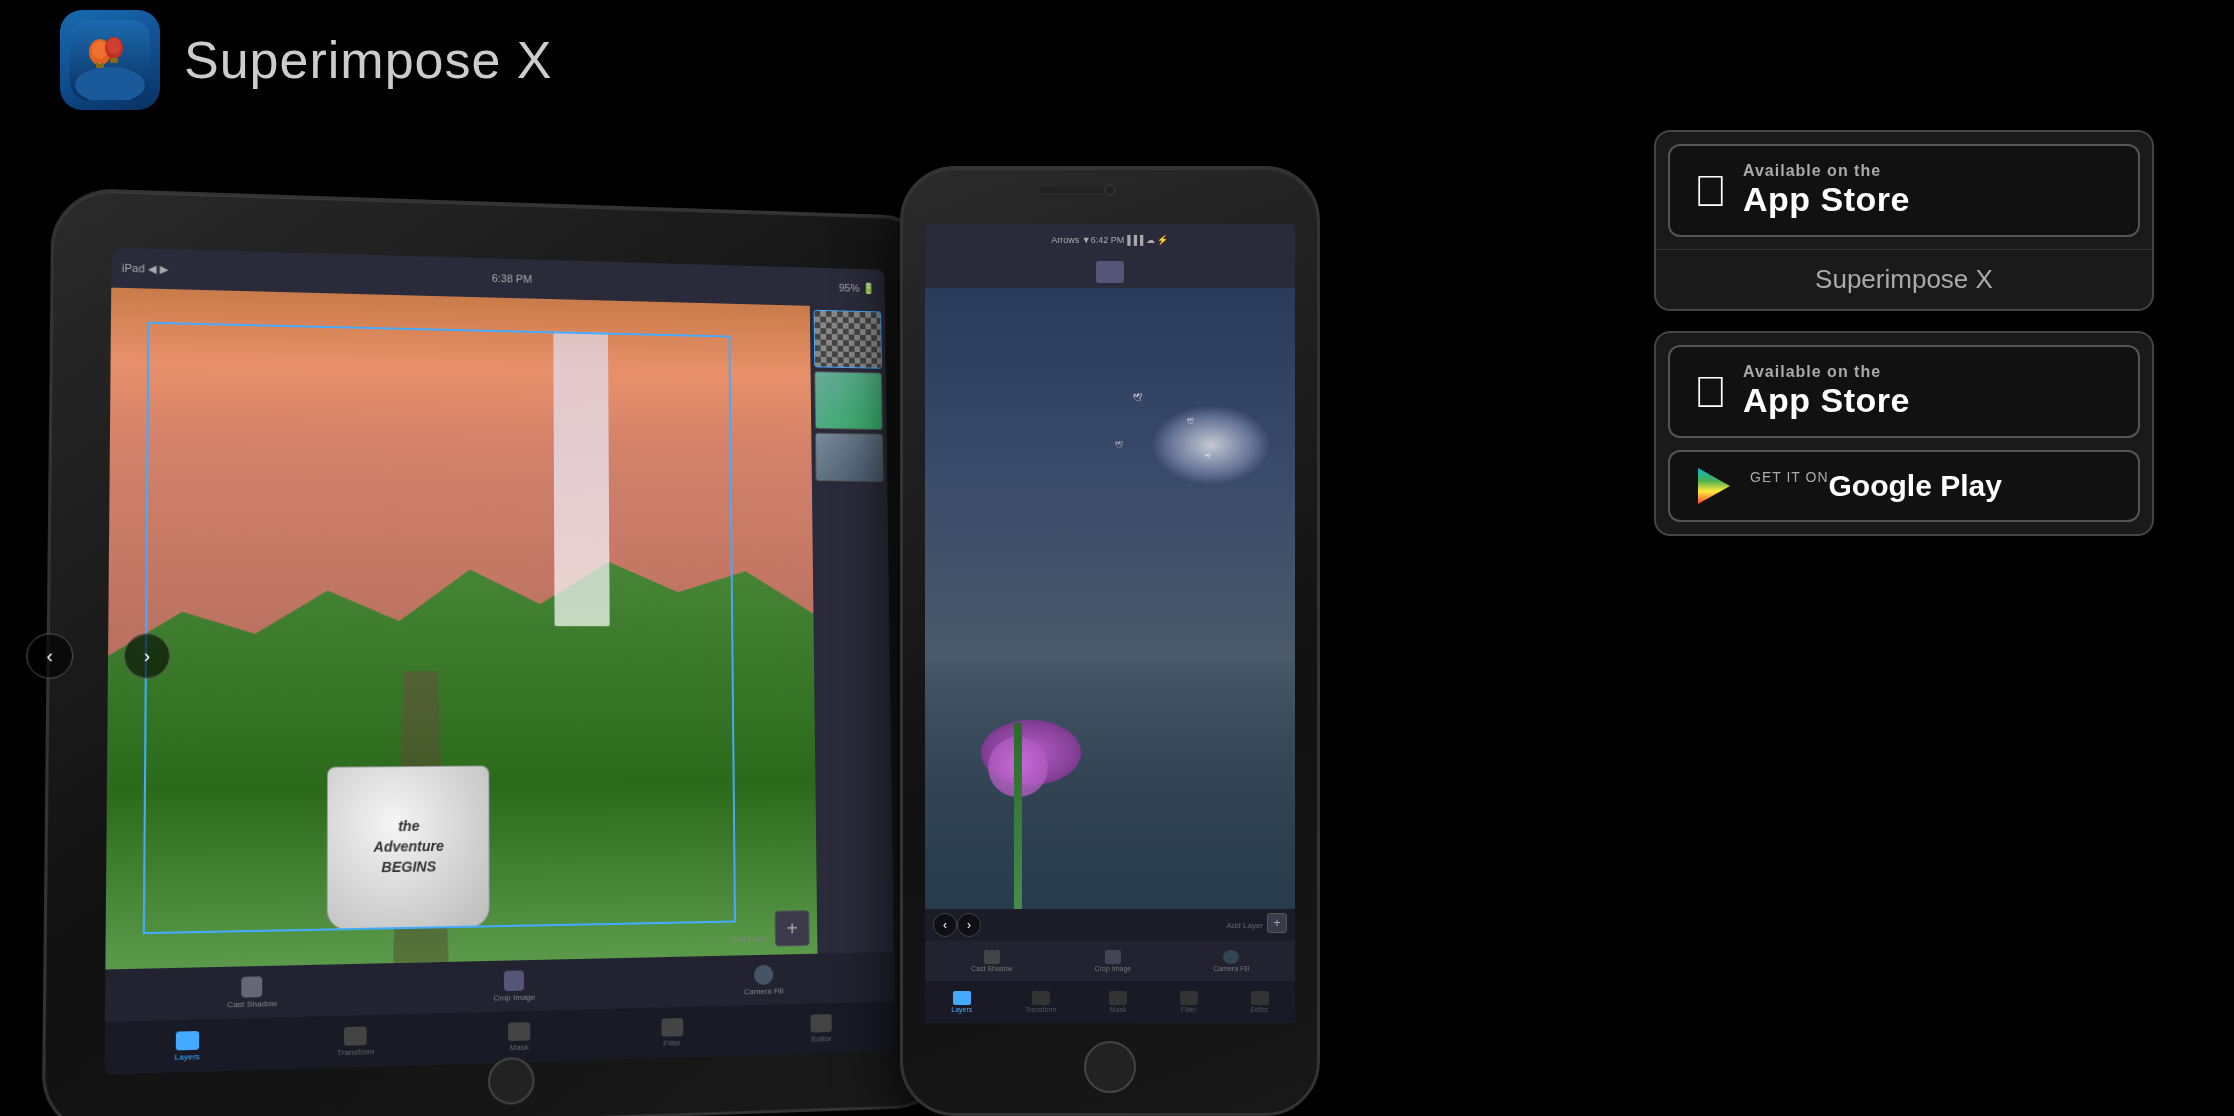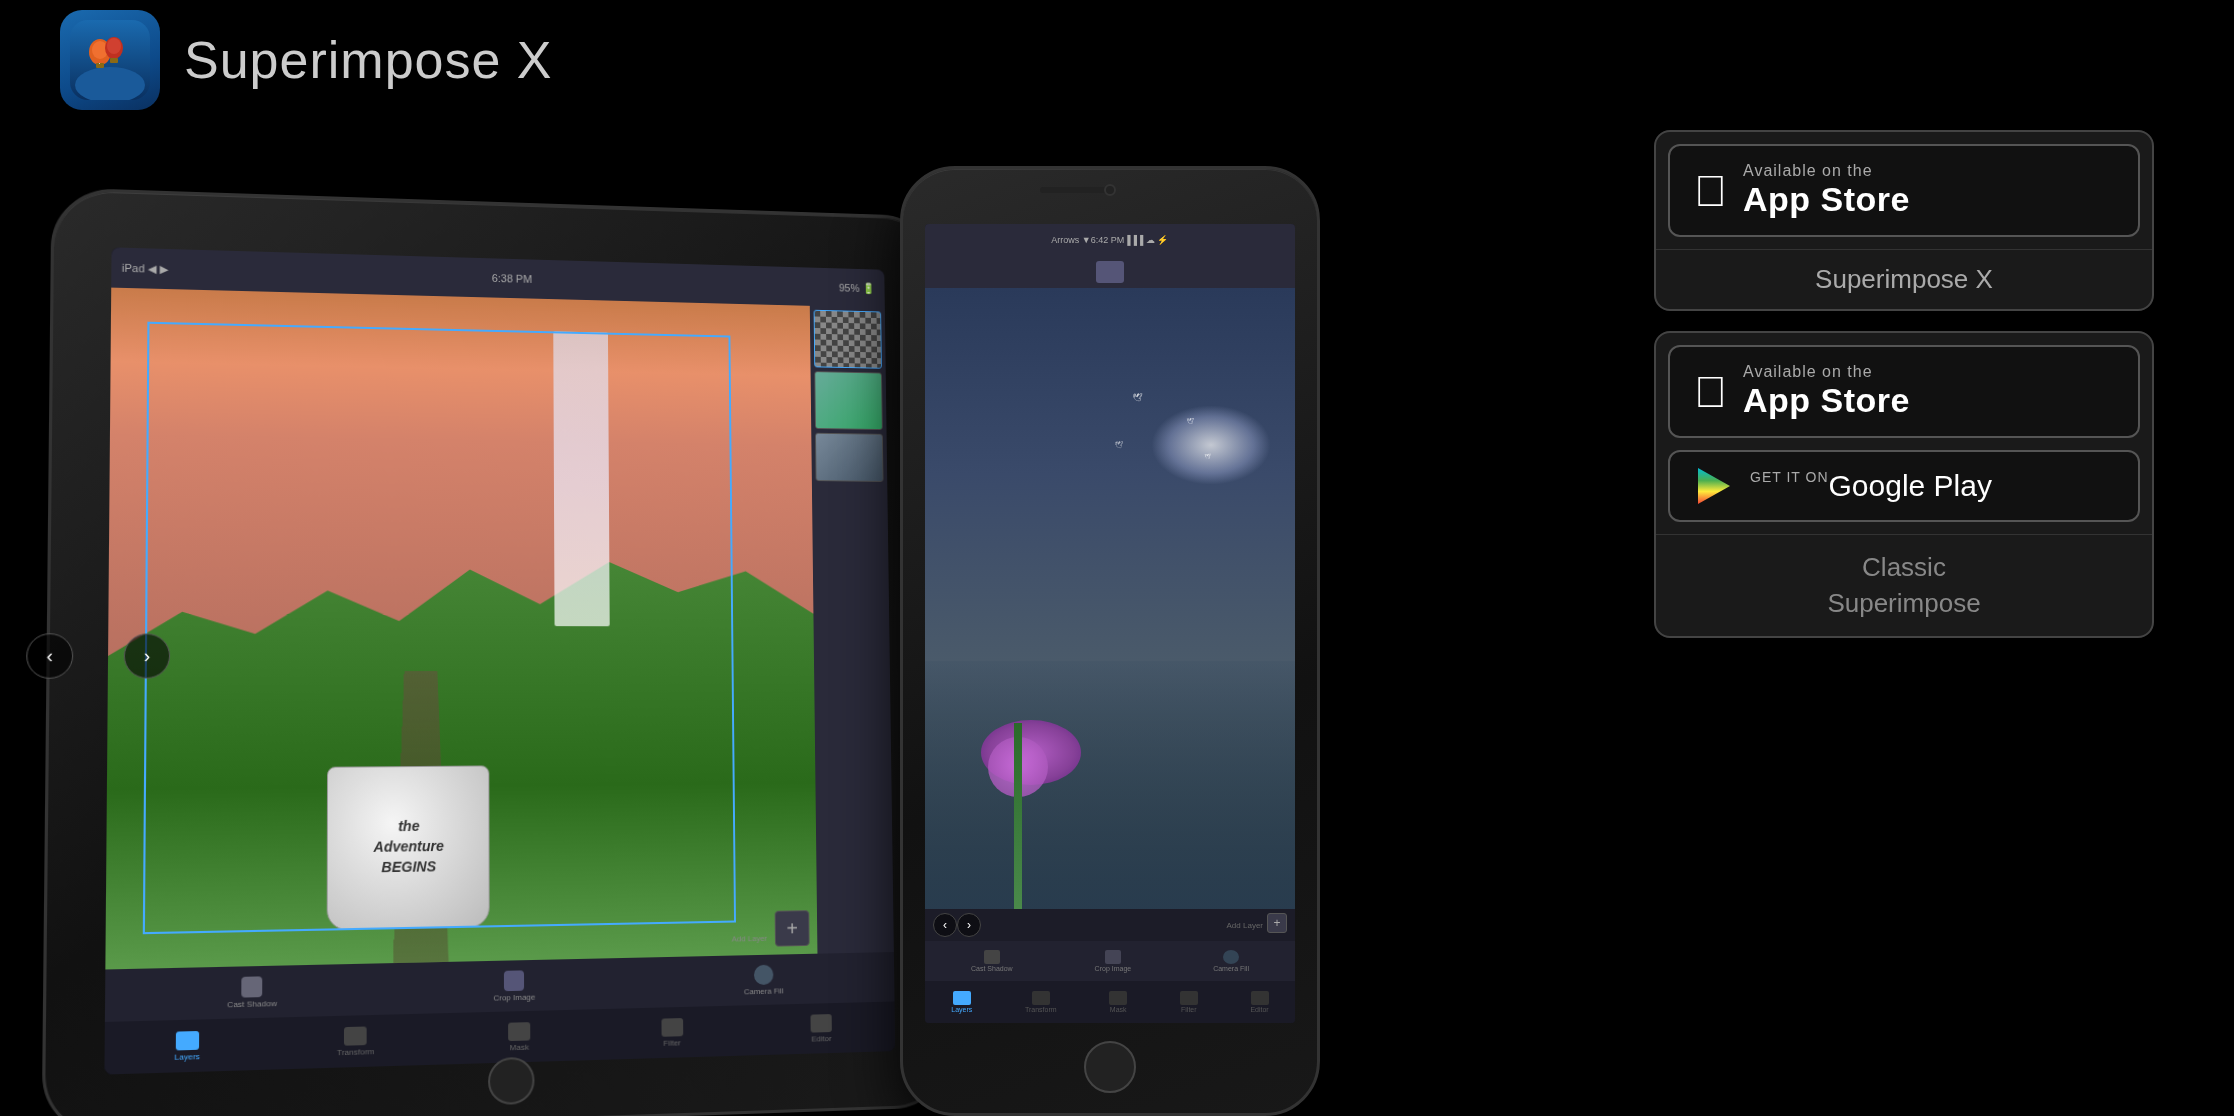"Available on the" .store-btn-subtitle { font-weight: none -> bold }
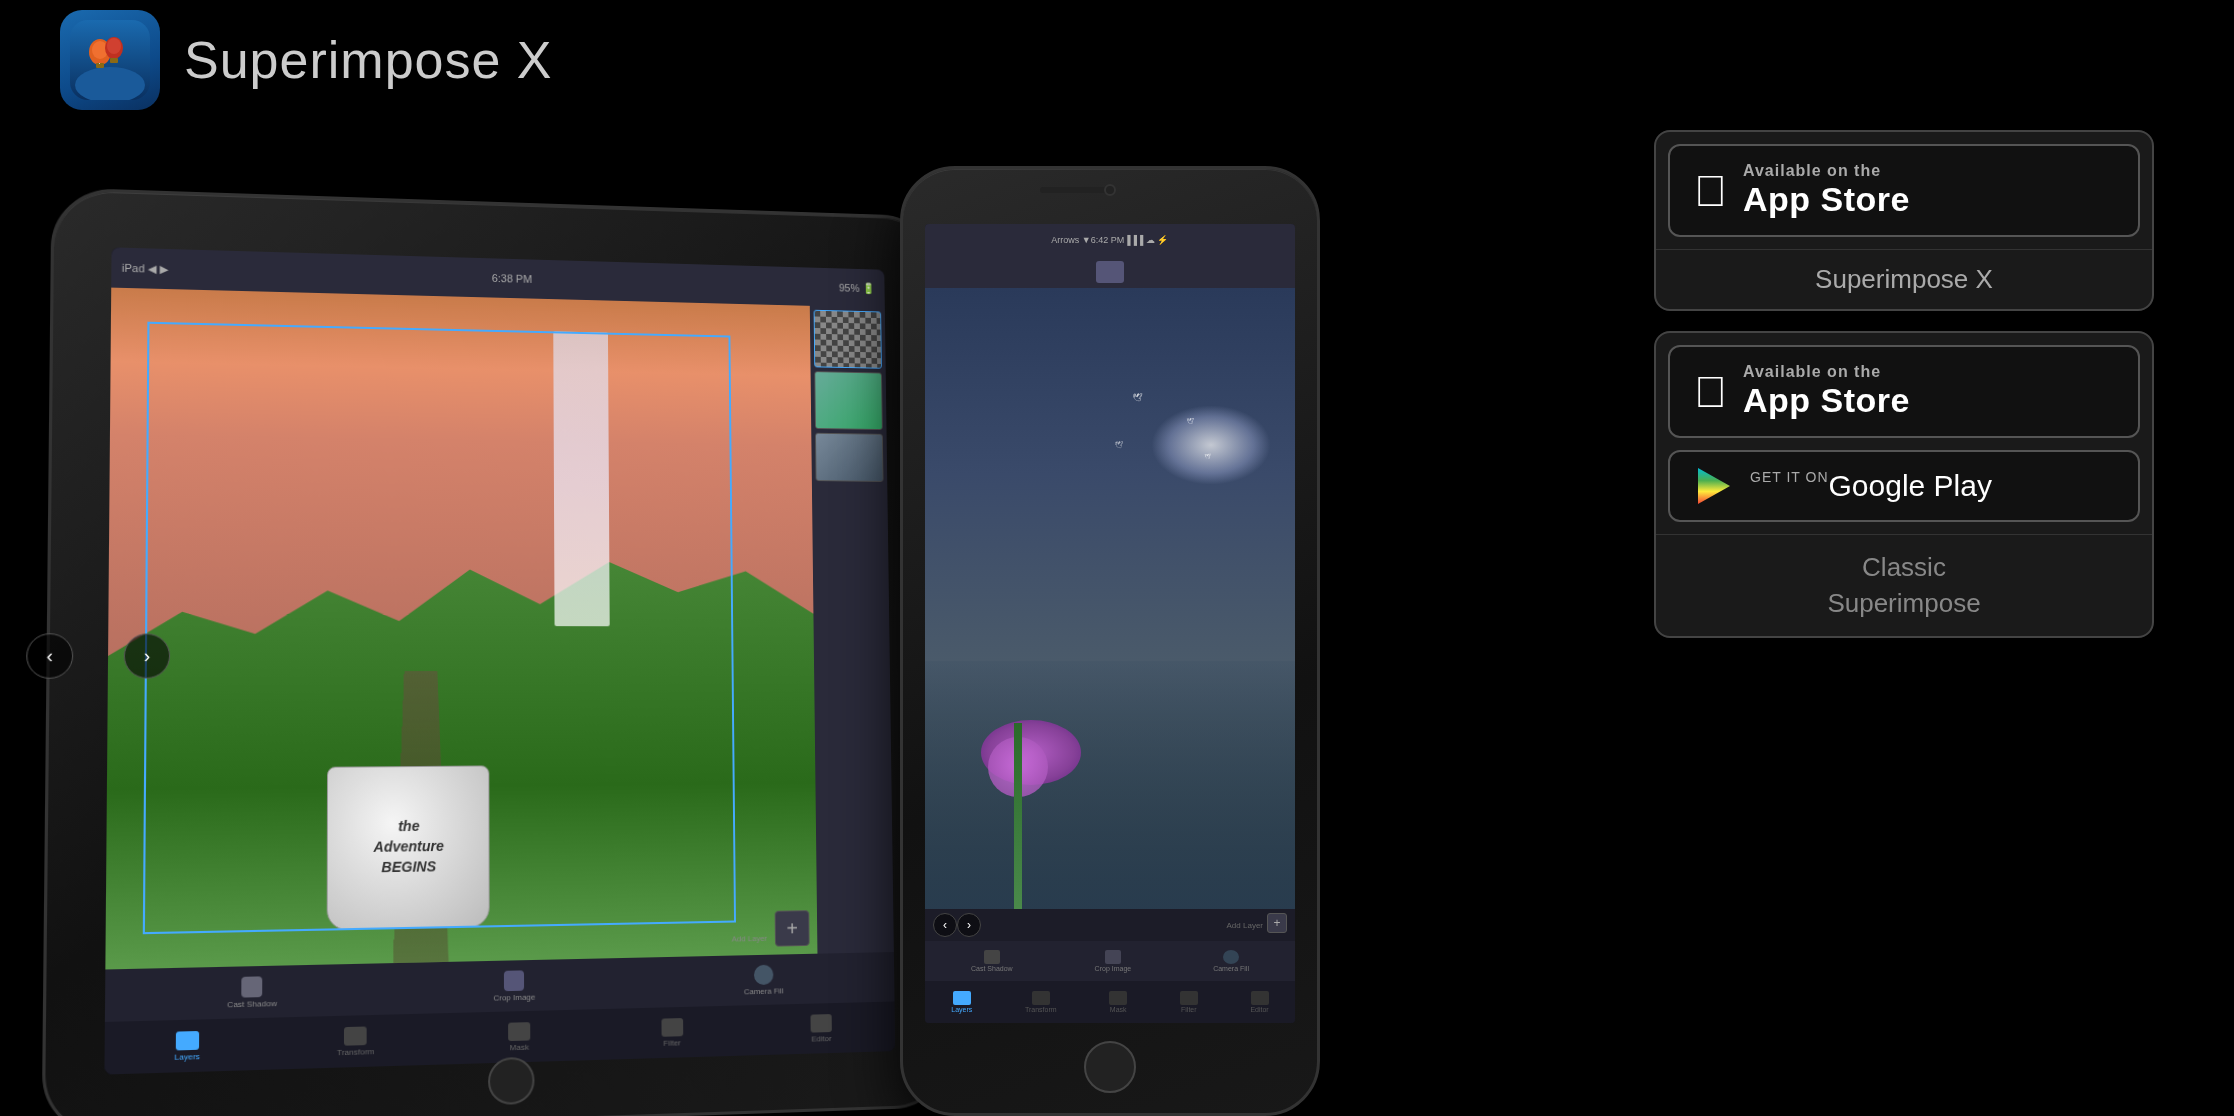"Google Play" .google-play-title { font-weight: normal -> bold }
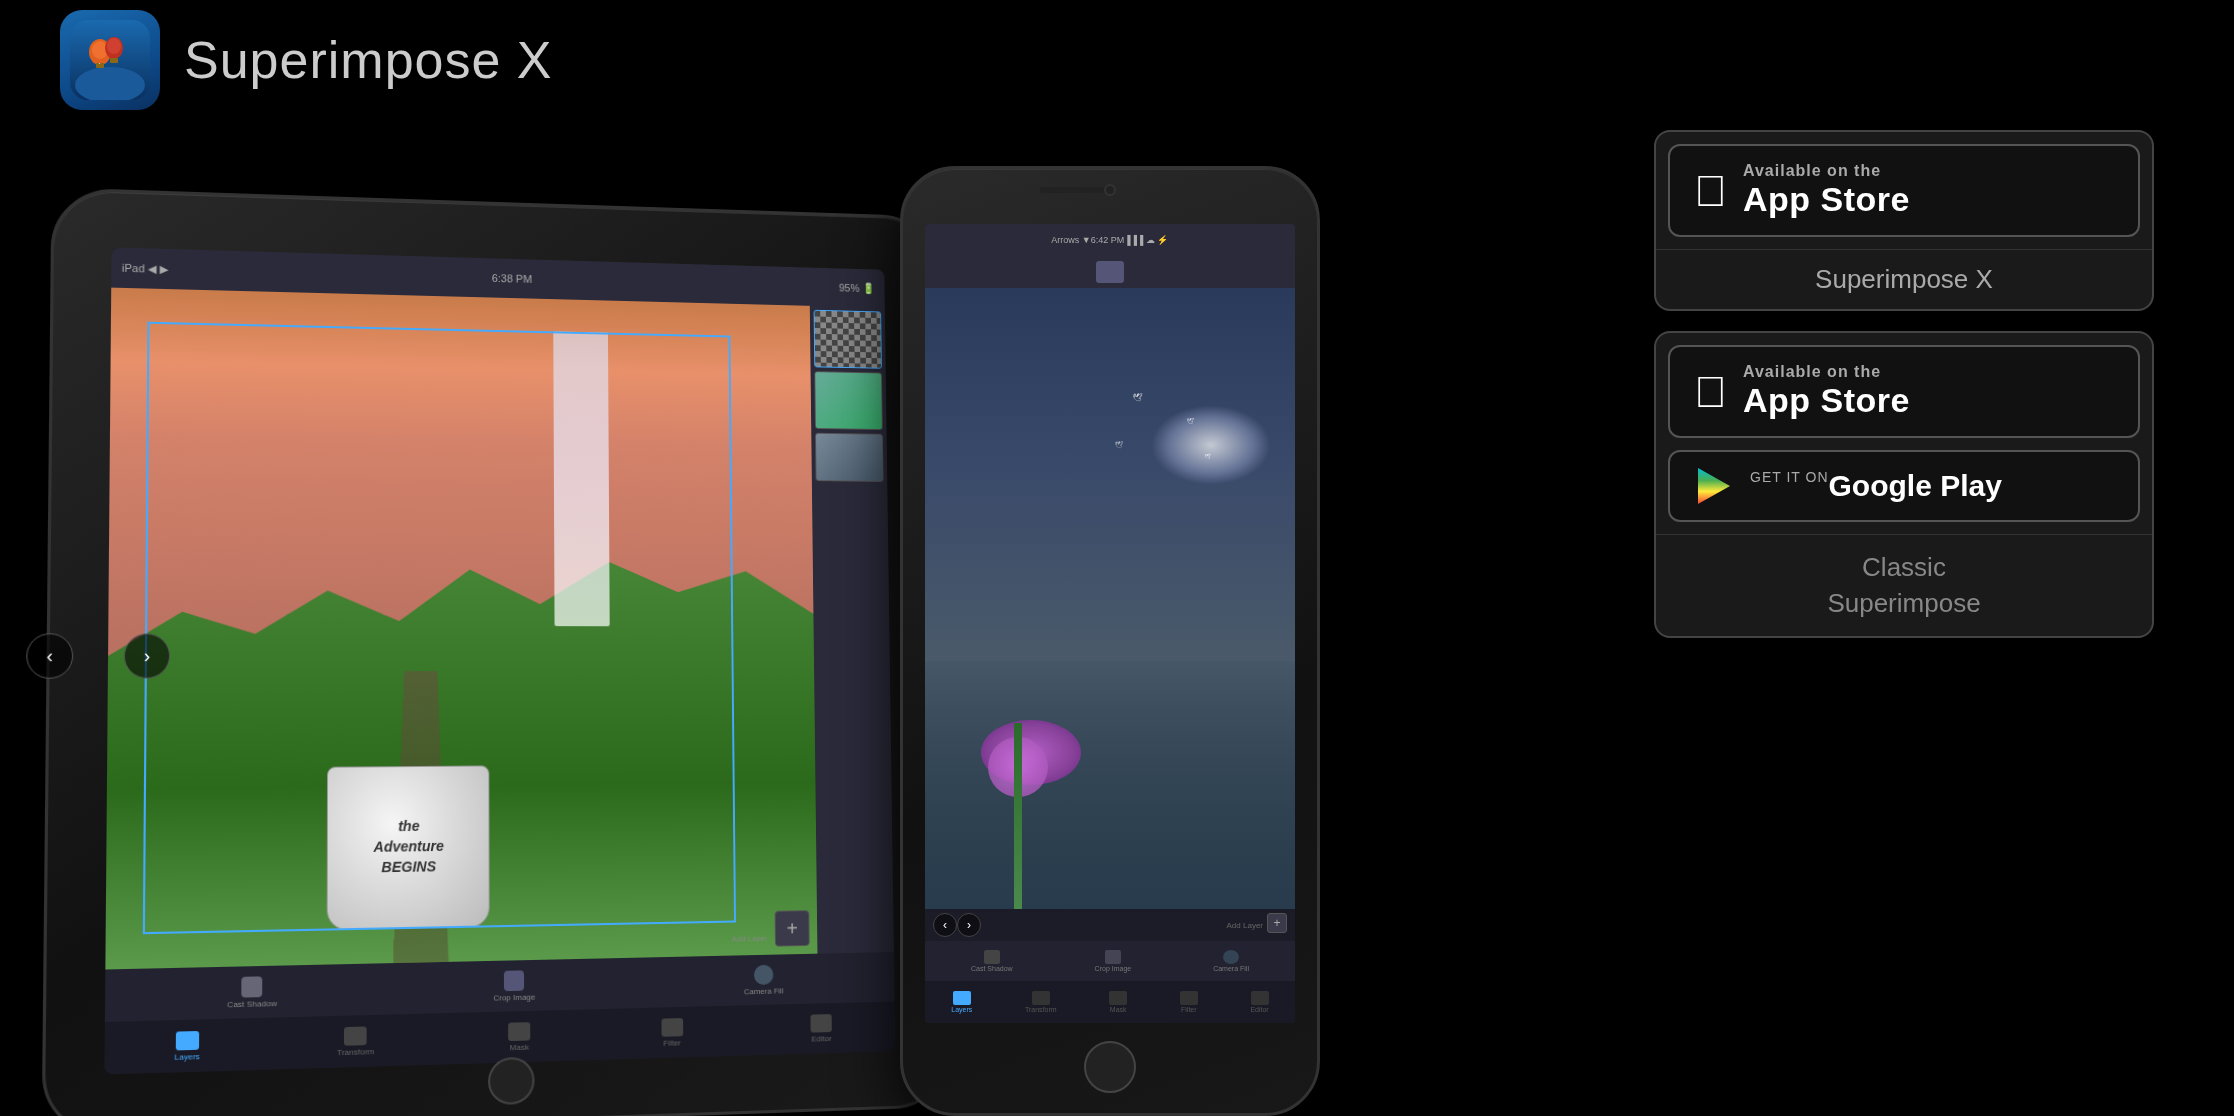"Classic" div.store-classic-name { html: <div> <span>Classic</span><br> <span>Superimpose</span> </div> -> none }
